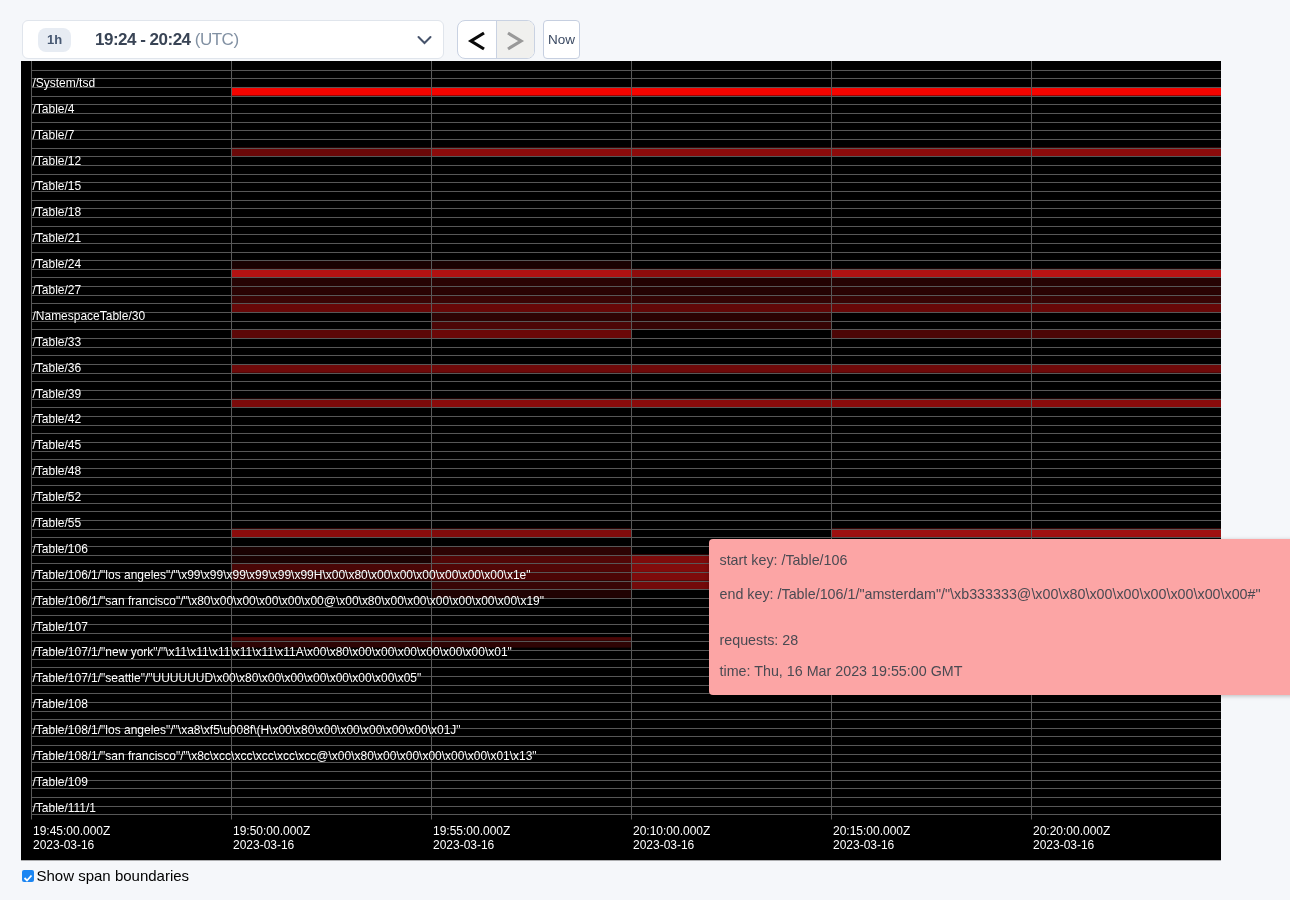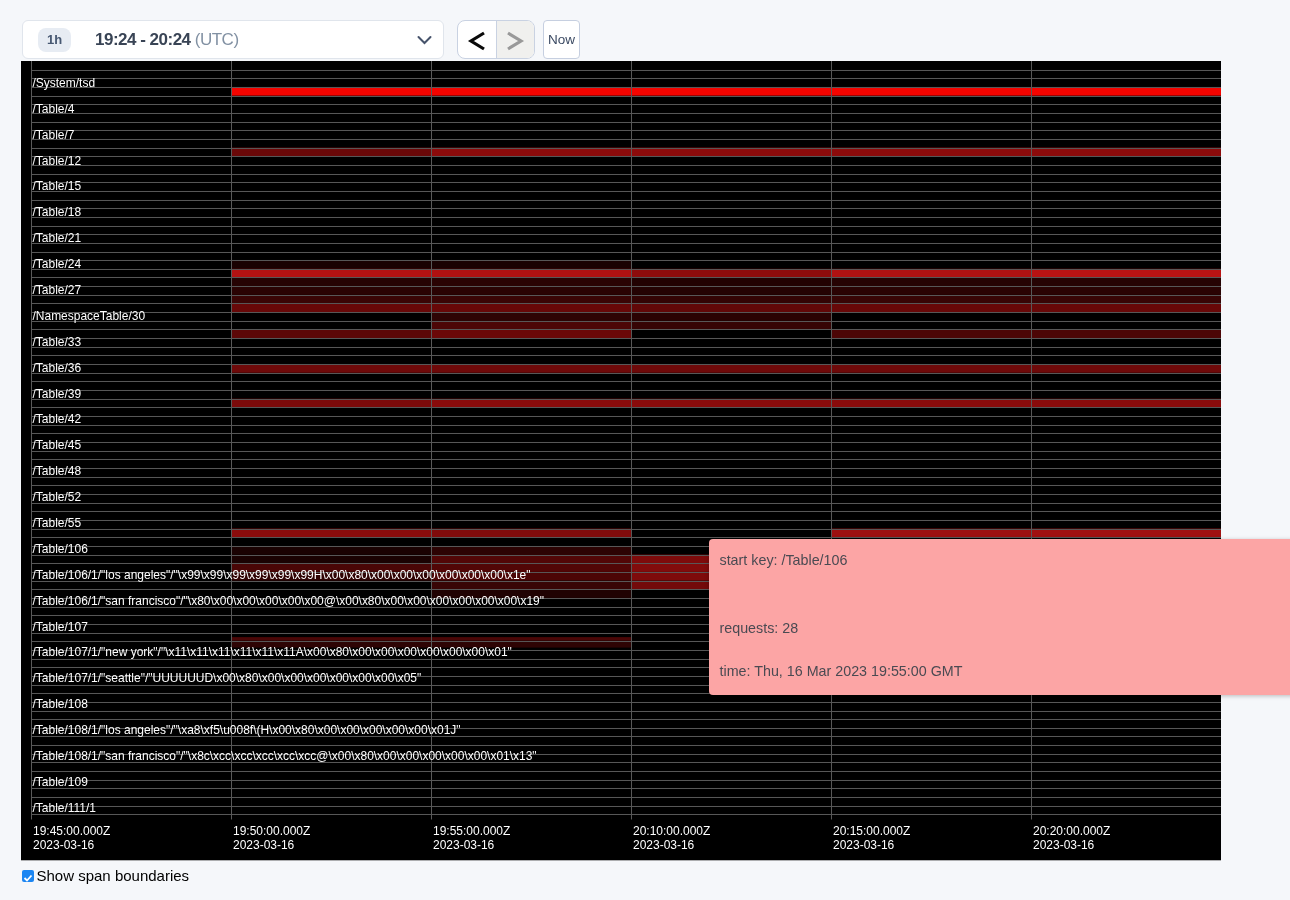"end key:" div { html: none -> <div>end key: /Table/106/1/"amsterdam"/"\xb333333@\x00\x80\x00\x00\x00\x00\x00\x00#"</div> }
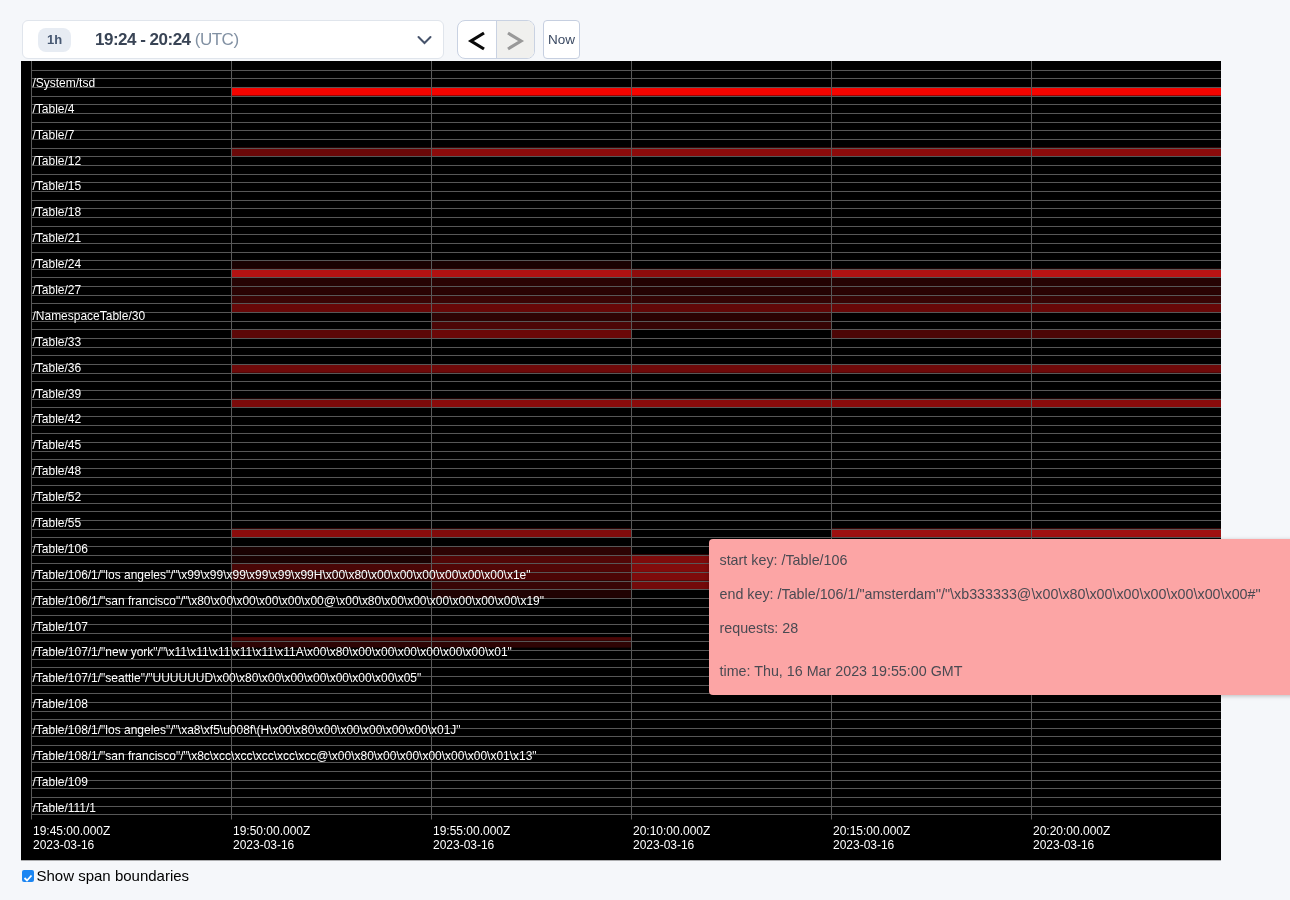"requests: 28" div { top: 81px -> 93px }
